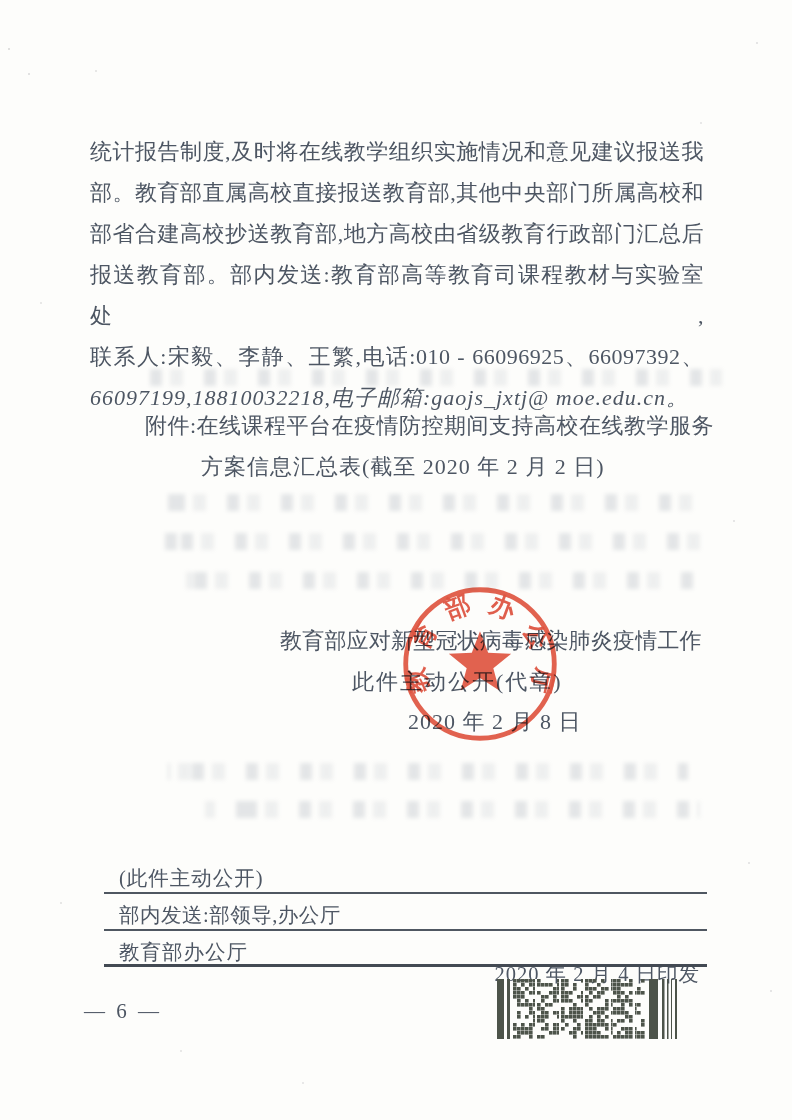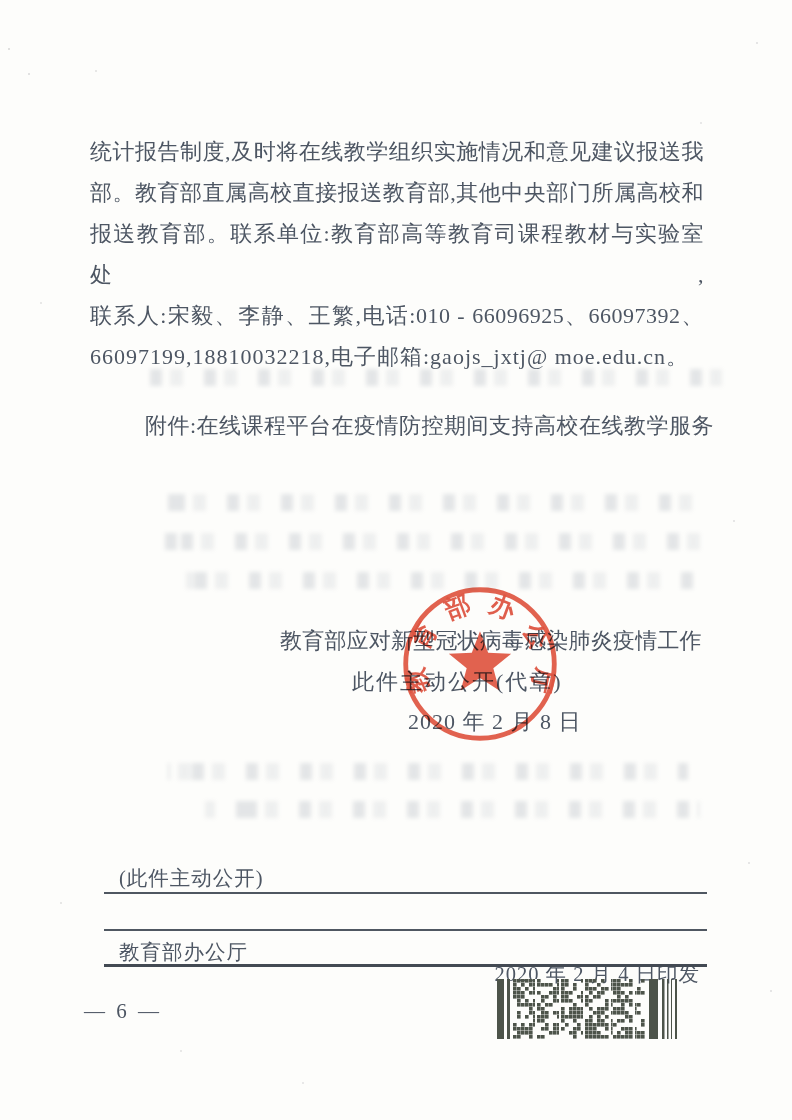"部省合建高校抄送教育部,地方高校由省级教育行政部门汇总后" div.jline { html: none -> <div>部省合建高校抄送教育部,地方高校由省级教育行政部门汇总后</div> }
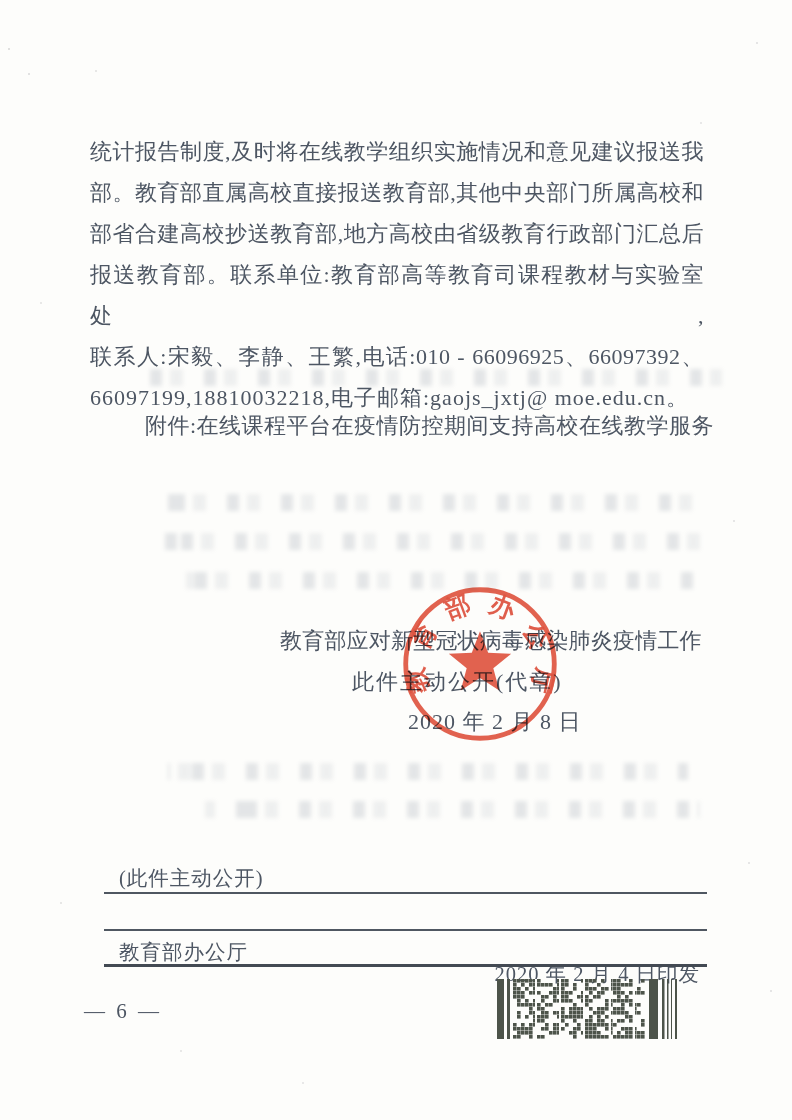"报送教育部。联系单位:教育部高等教育司课程教材与实验室处," div.jline { text: 联系单位 -> 部内发送 }
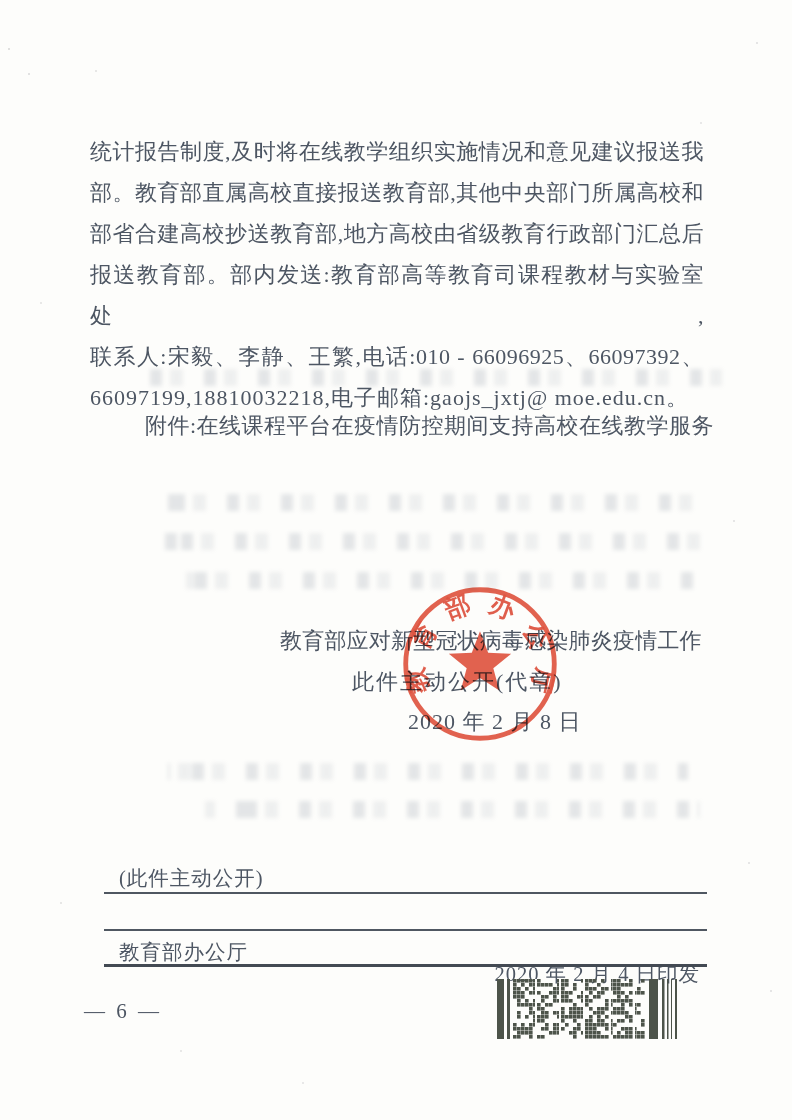"66097199,18810032218,电子邮箱:gaojs_jxtj@" .body-text .lline { font-style: none -> italic }
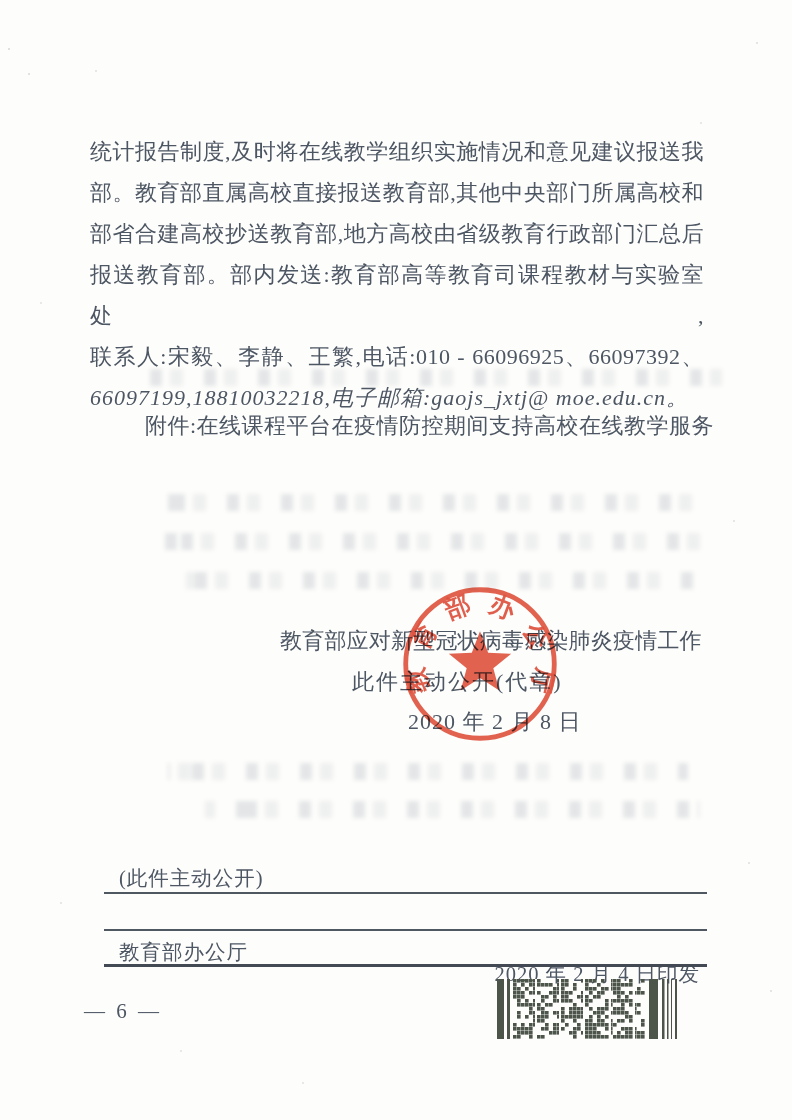"方案信息汇总表(截至 2020 年 2 月" div.abs { html: none -> <div>方案信息汇总表(截至 2020 年 2 月 2 日)</div> }
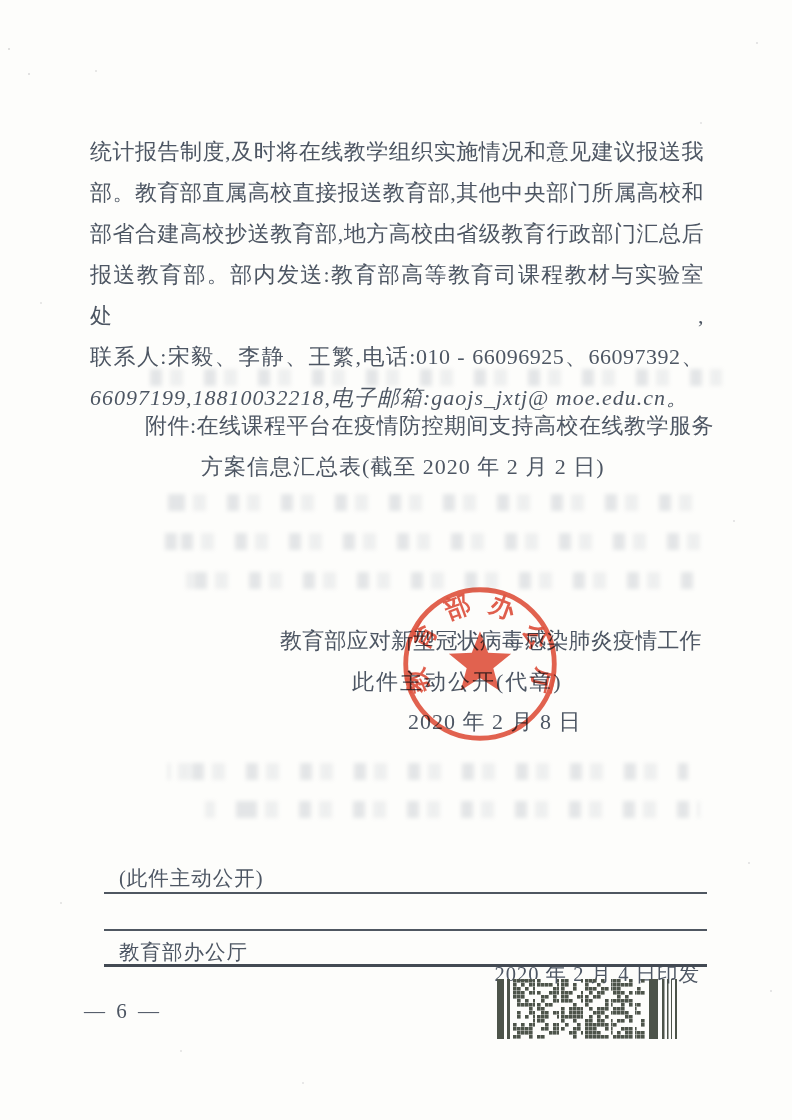"部内发送:部领导,办公厅" div.abs { html: none -> <div>部内发送:部领导,办公厅</div> }
